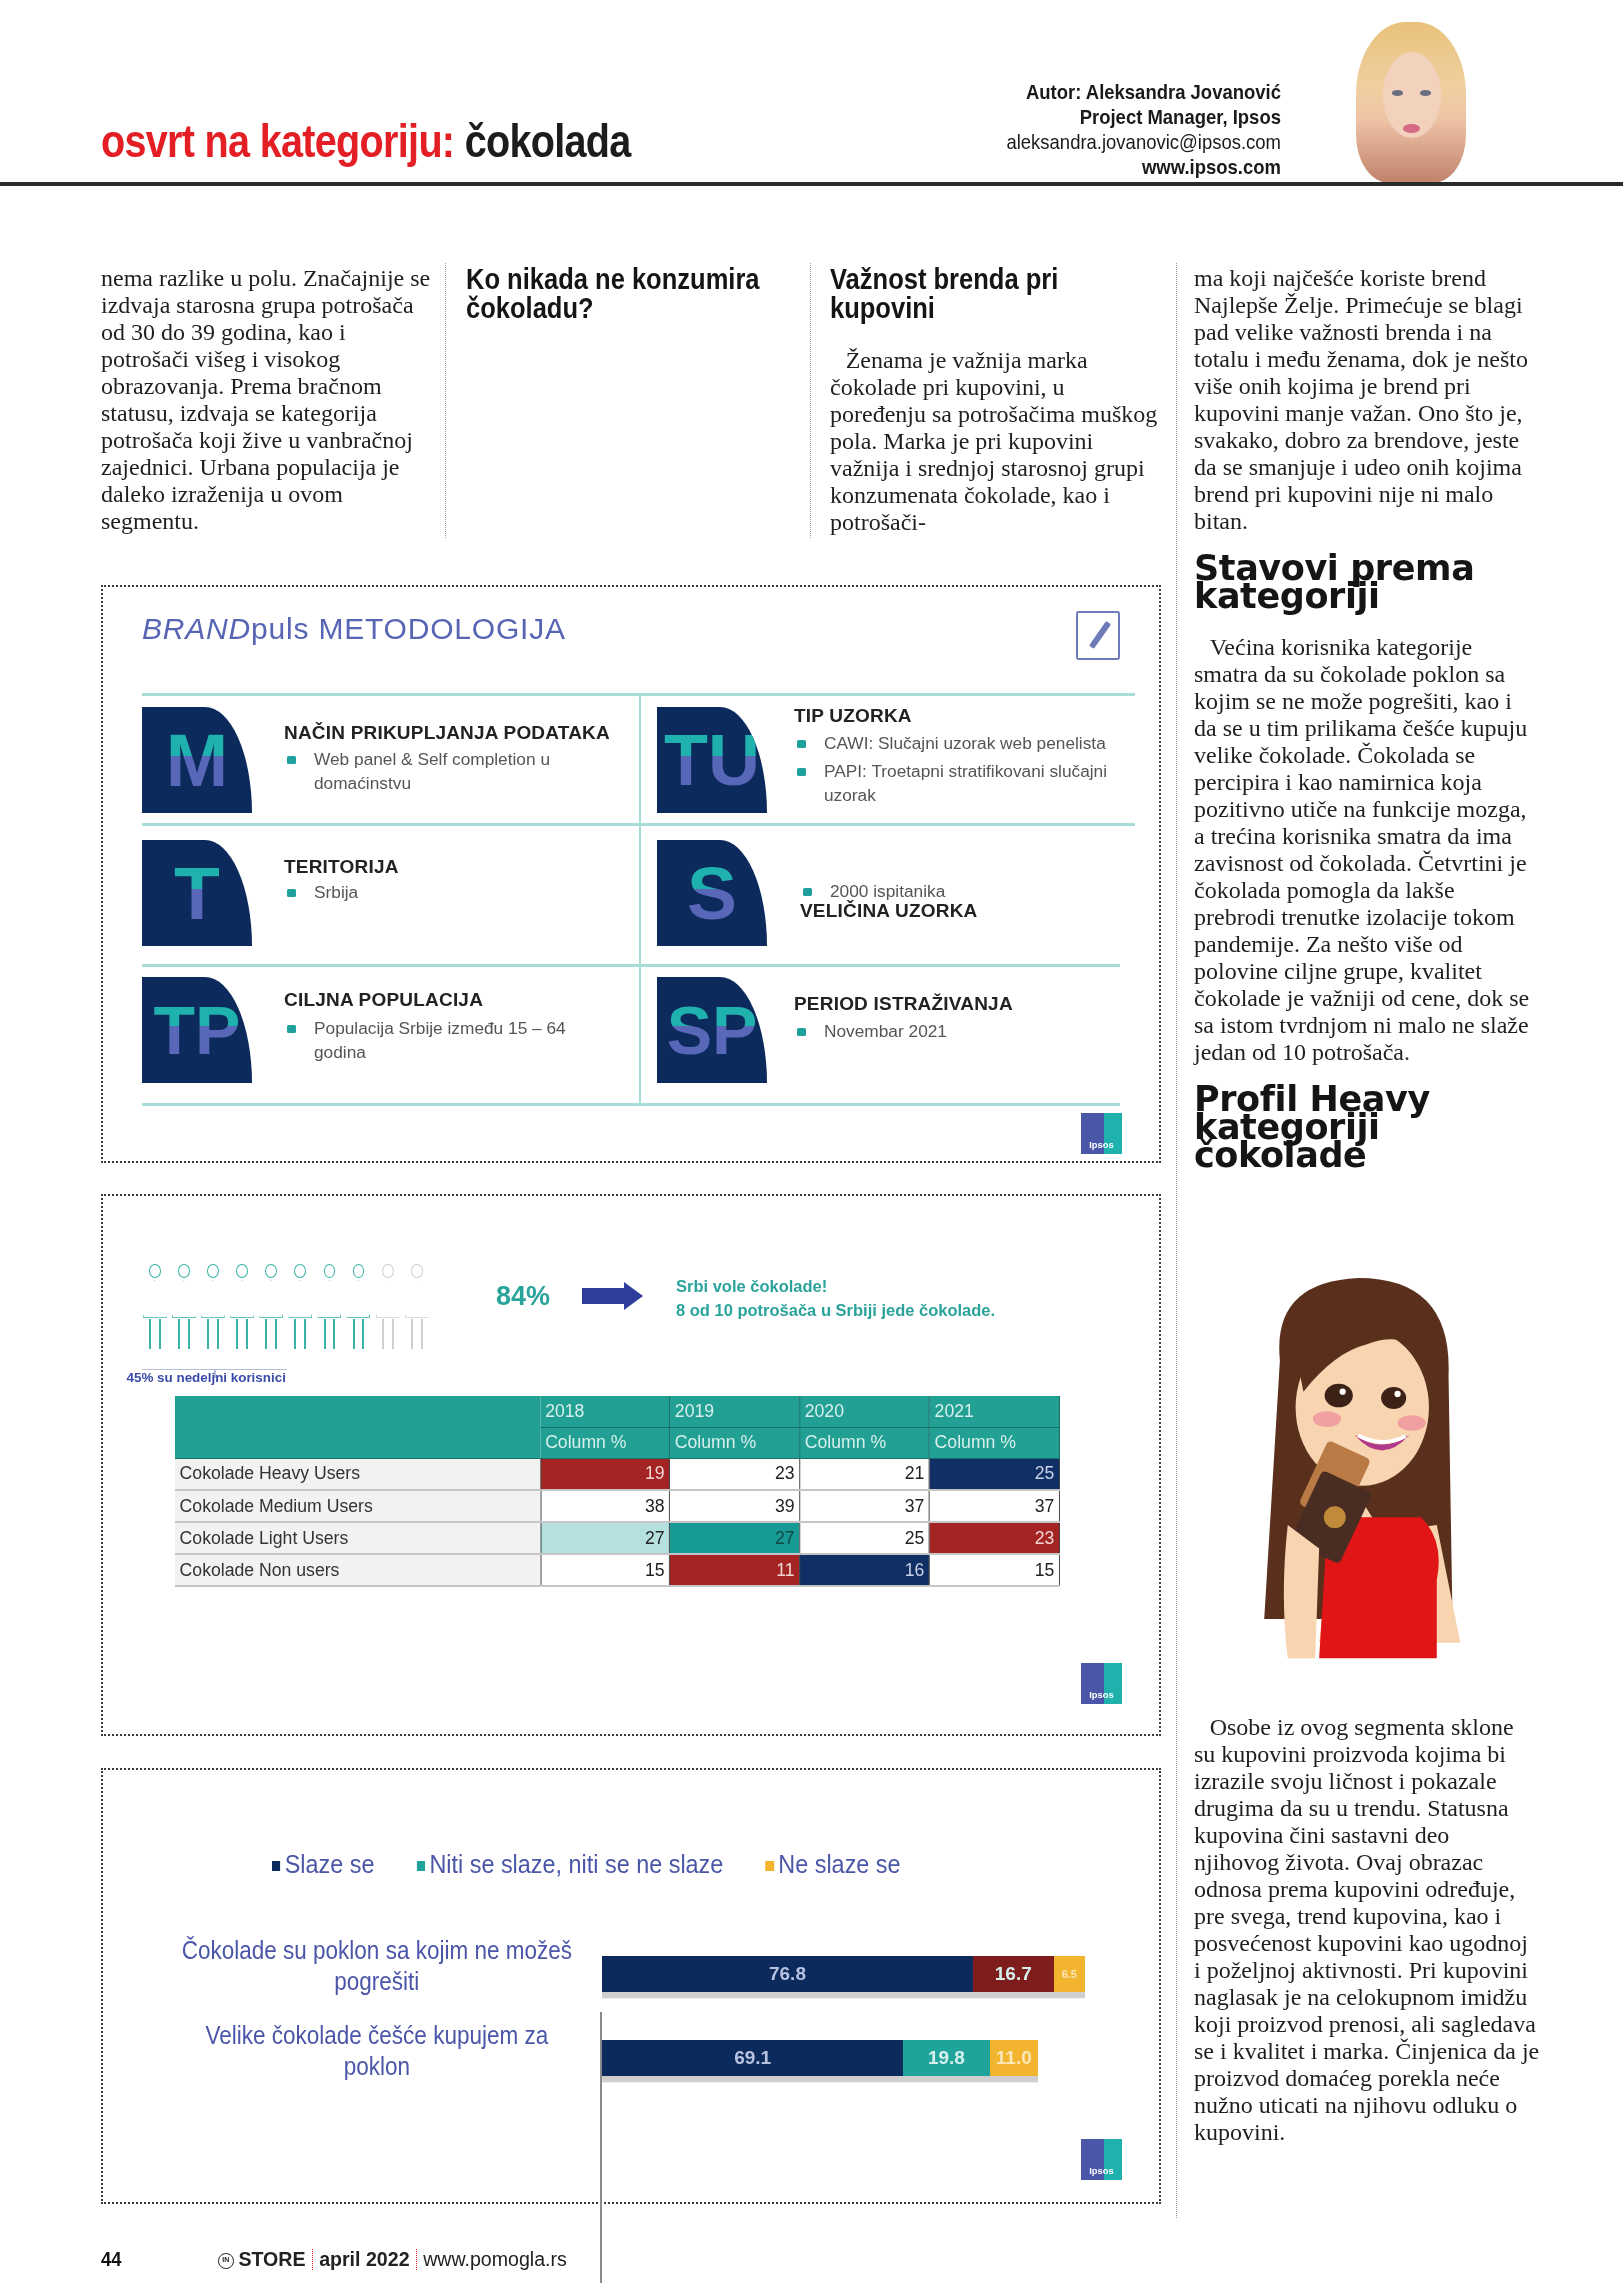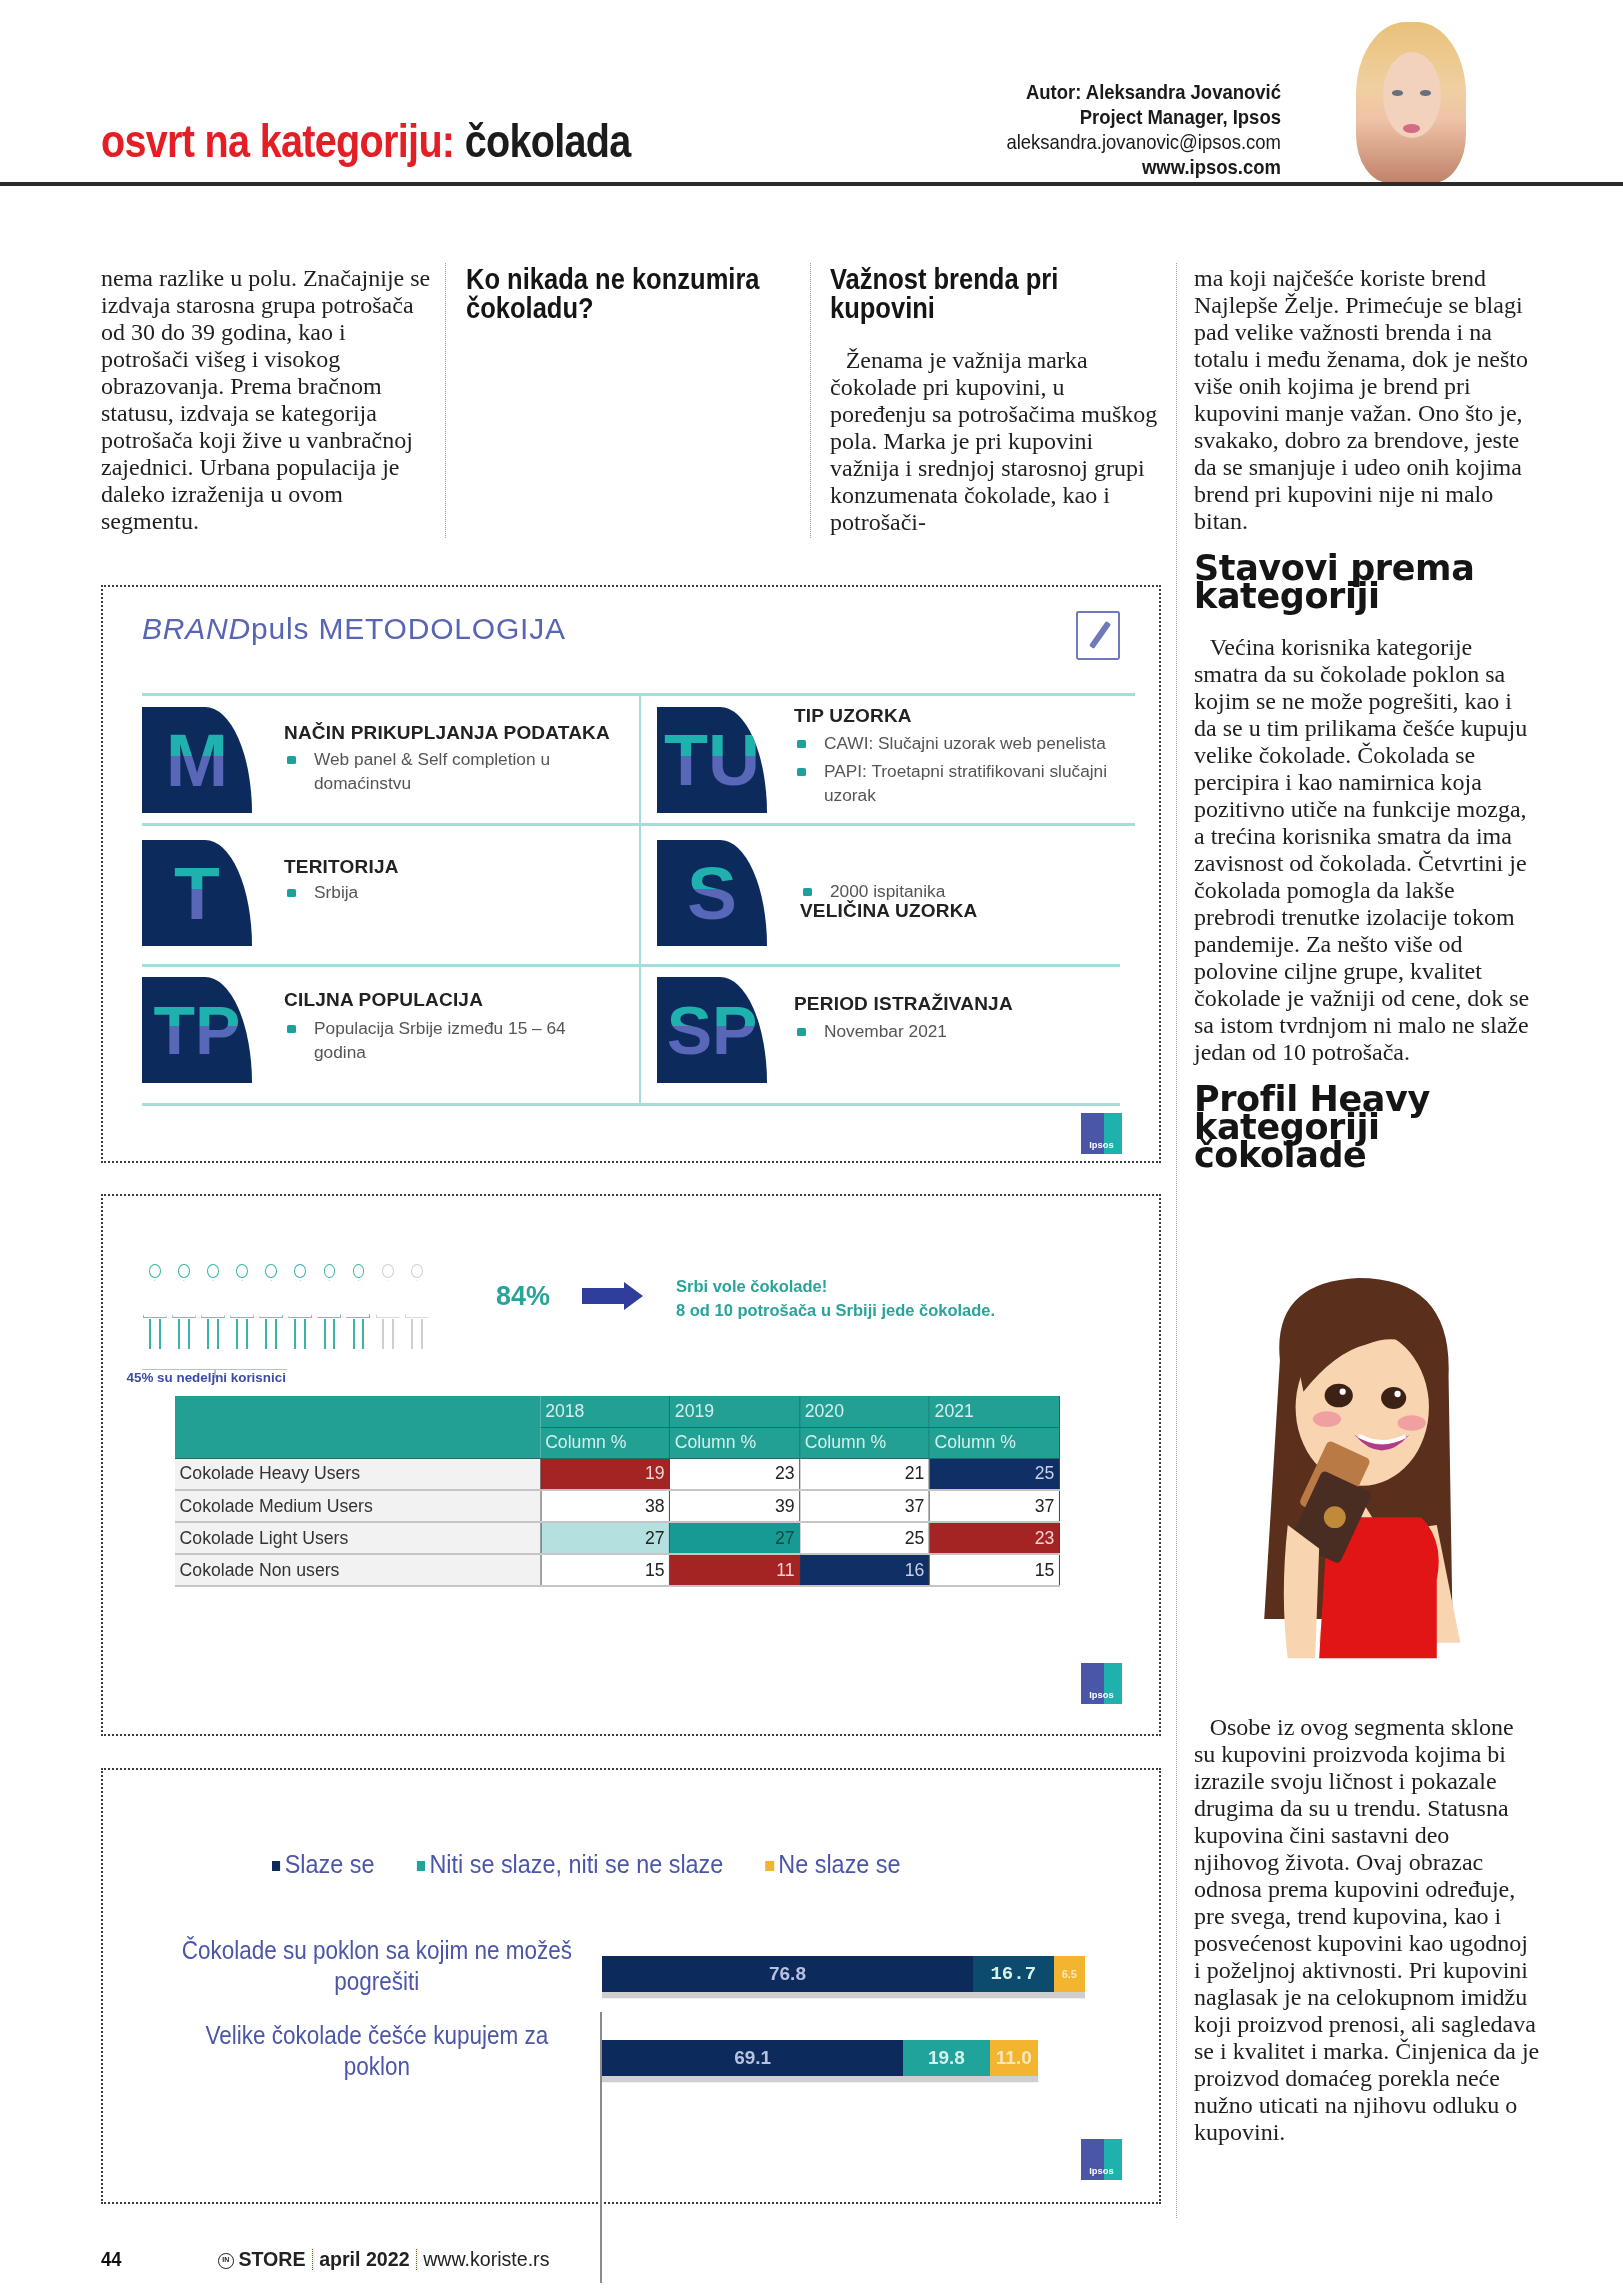"16.7" div.seg { background: #0c4a6e -> #7f1d1d; font-family: Liberation Mono, monospace -> none }
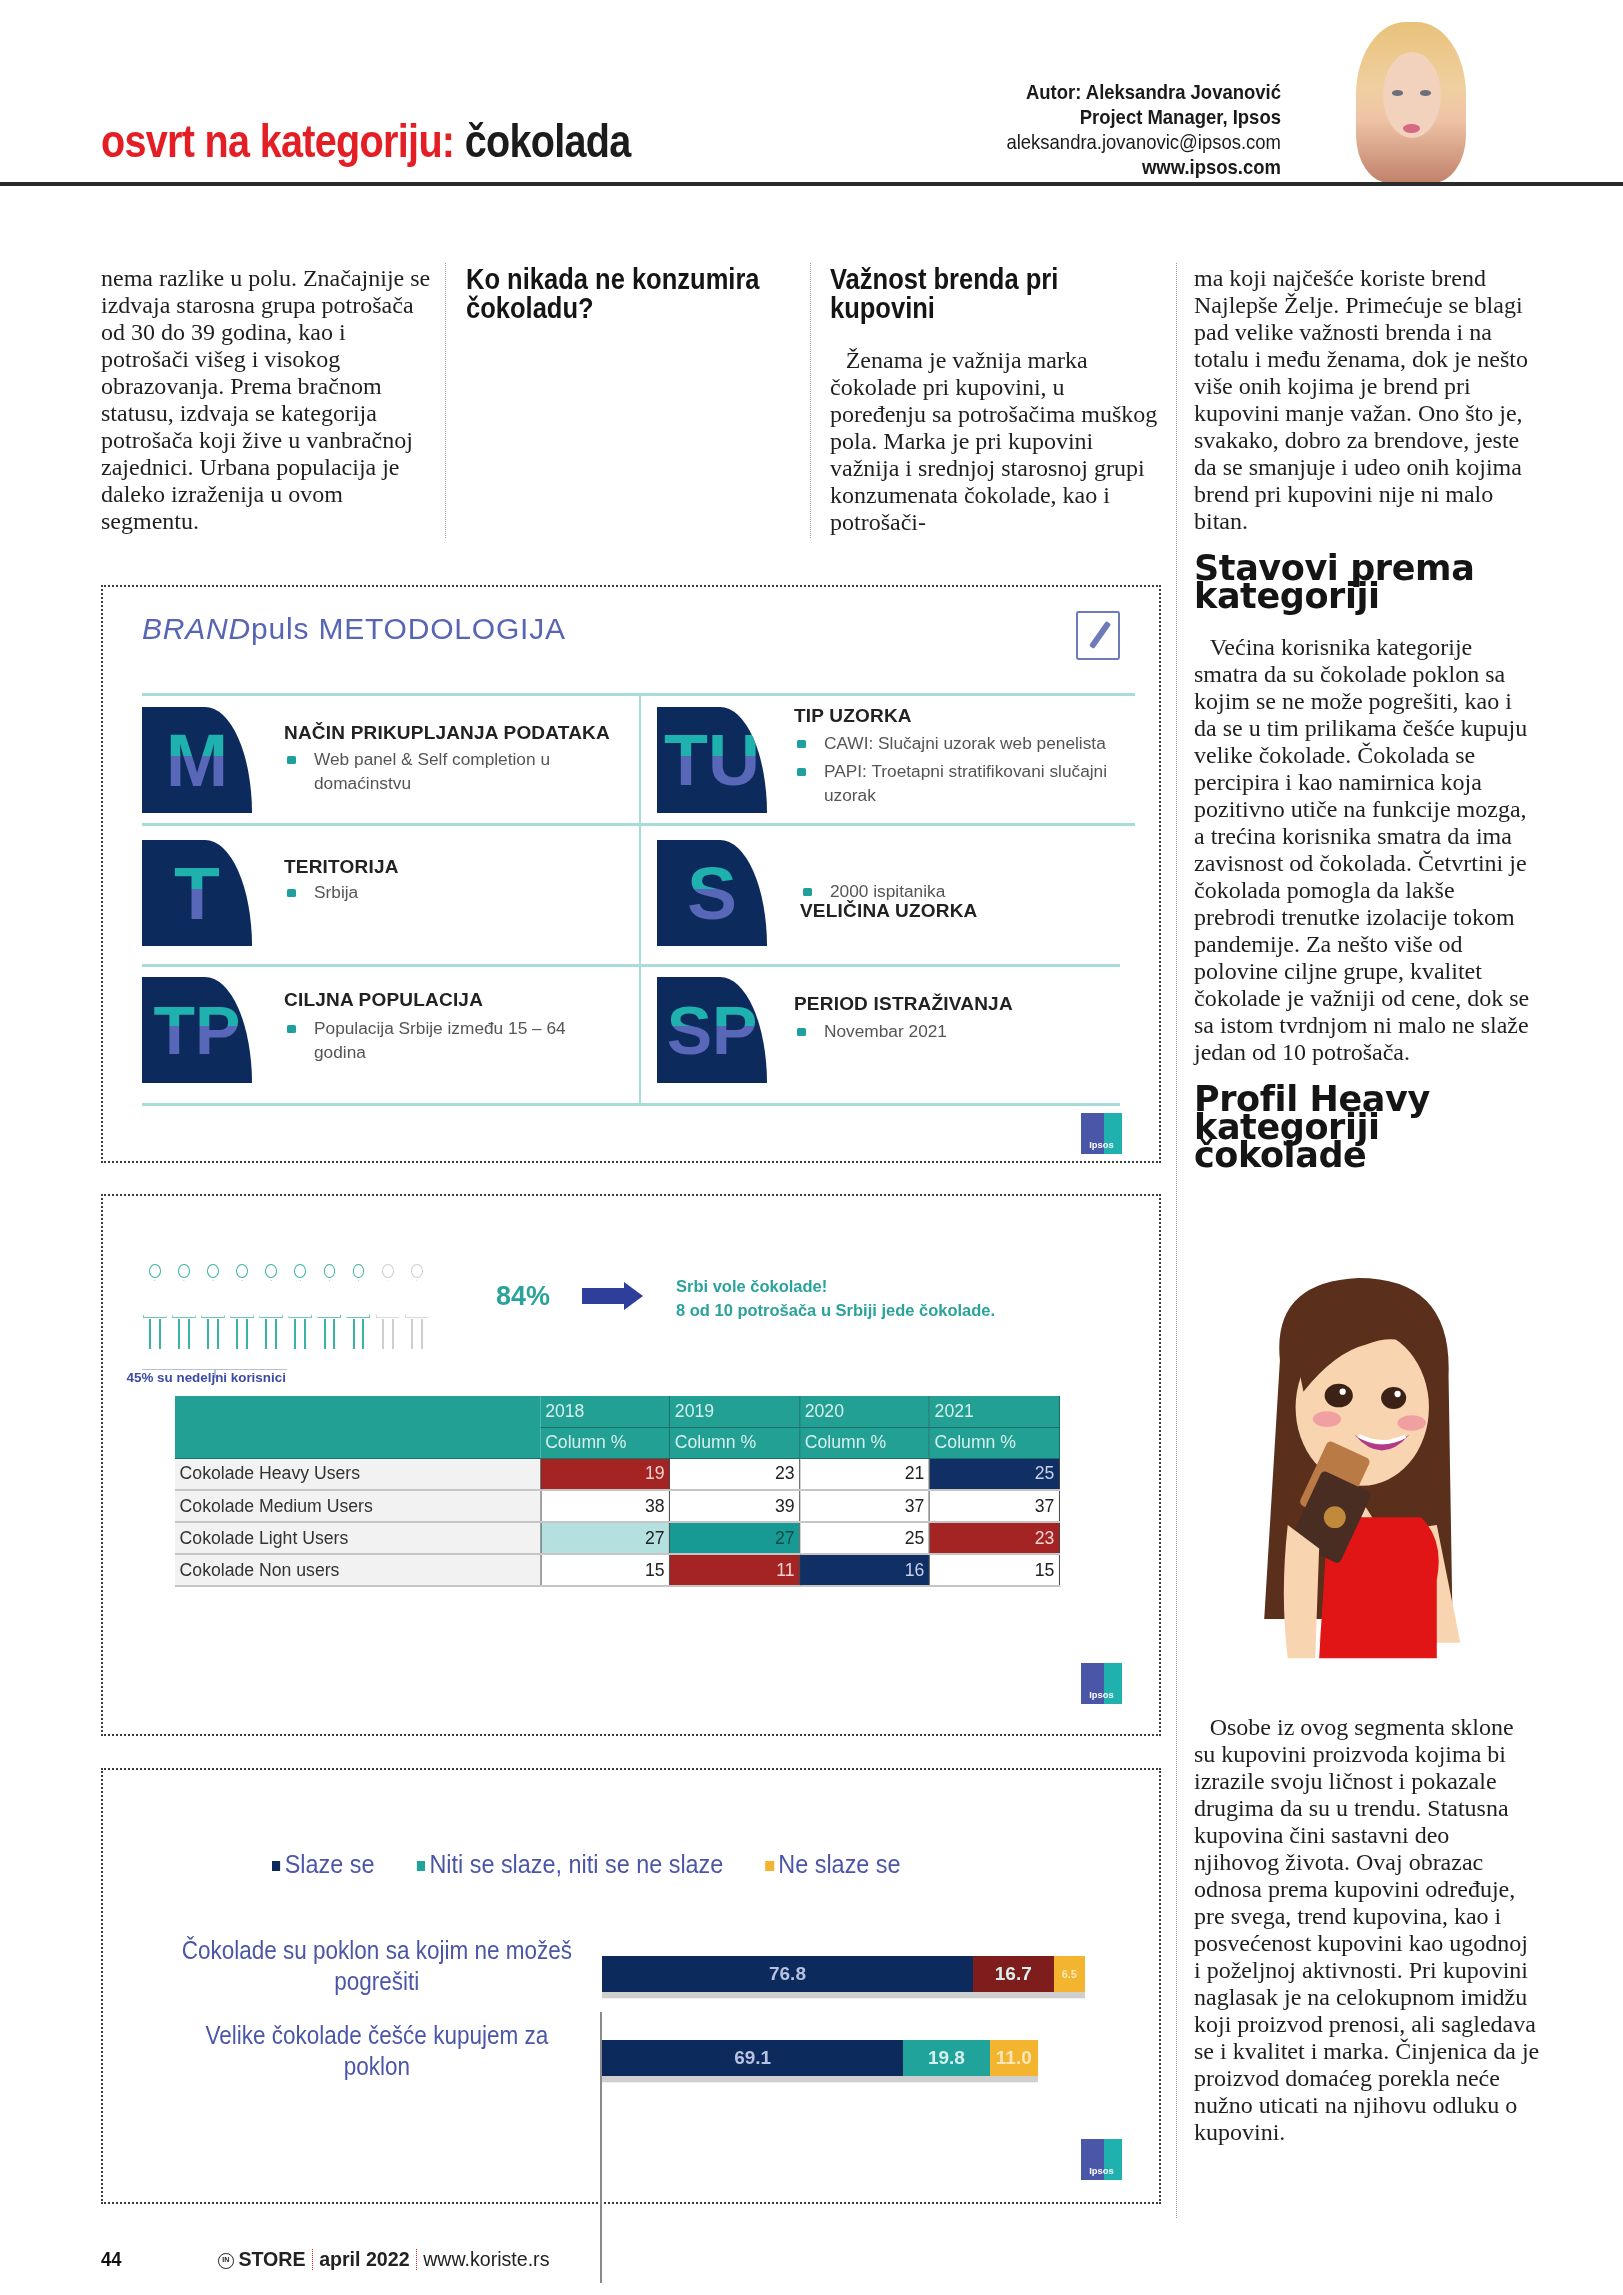"www.koriste.rs" span { text: www.koriste.rs -> www.pomogla.rs }
